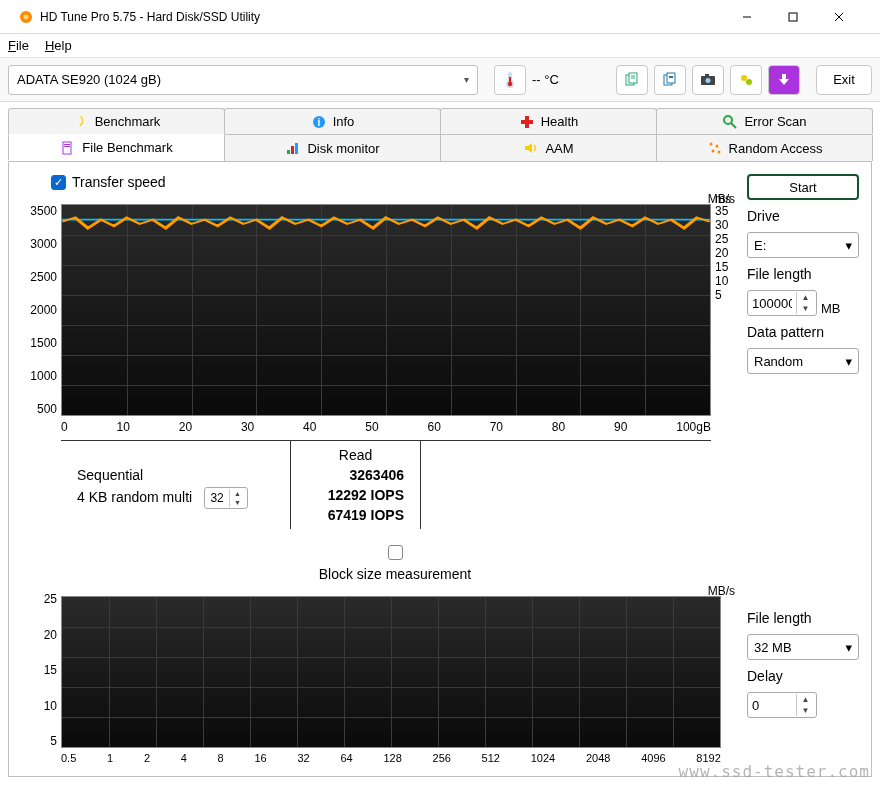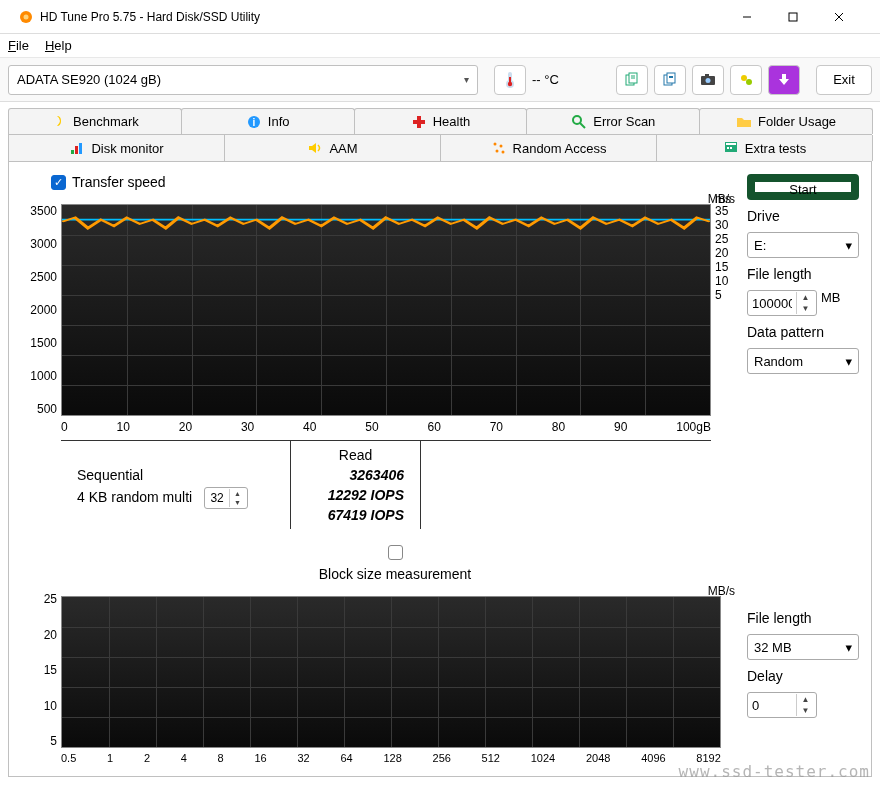"Folder Usage" div.tab { html: <div> <span><svg> <path></path> </svg></span> <span>Folder Usage</span> </div> -> none }
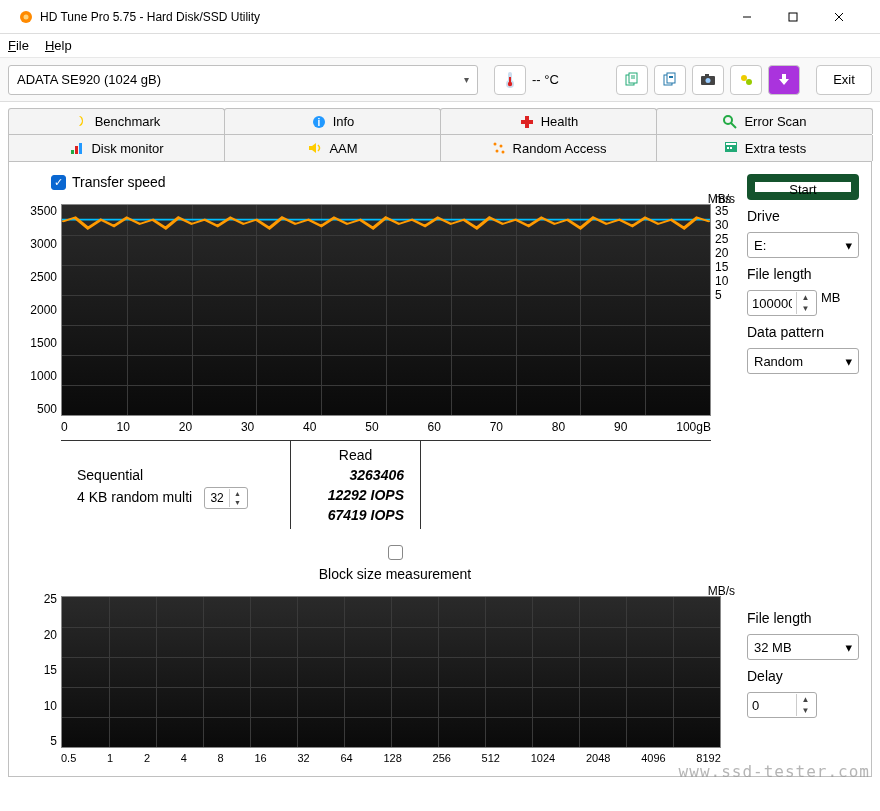"File Benchmark" div.tab { html: none -> <div> <span><svg> <rect></rect> <rect></rect> <rect></rect> </svg></span> <span>File Benchmark</span> </div> }
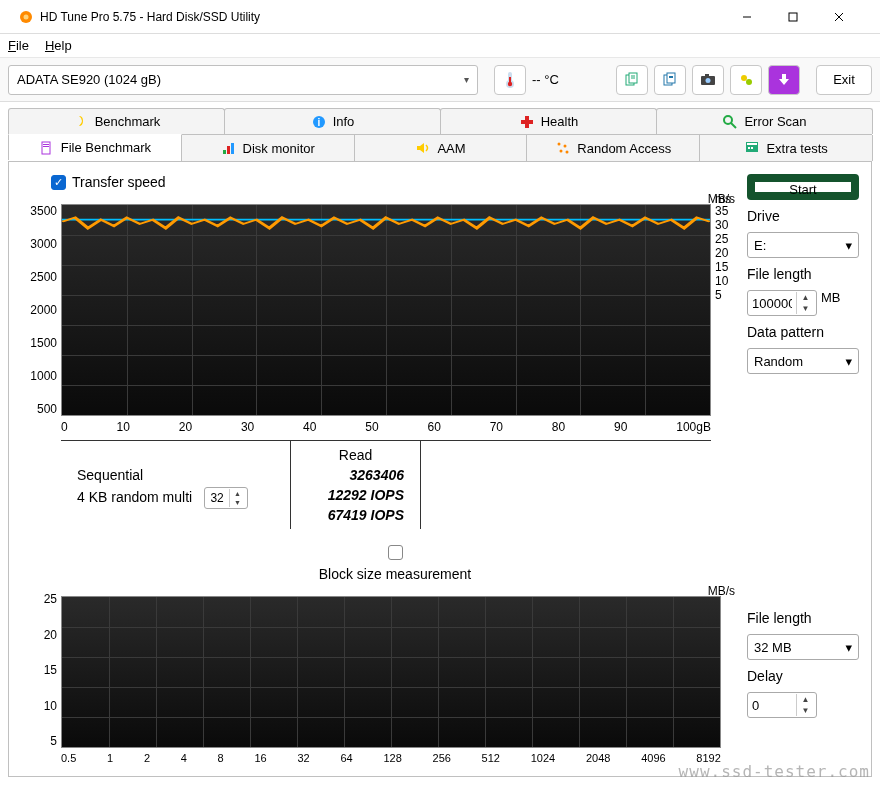"Extra tests" div.tab { html: <div> <span><svg> <rect></rect> <rect></rect> <rect></rect> <rect></rect> </svg></span> <span>Extra tests</span> </div> -> none }
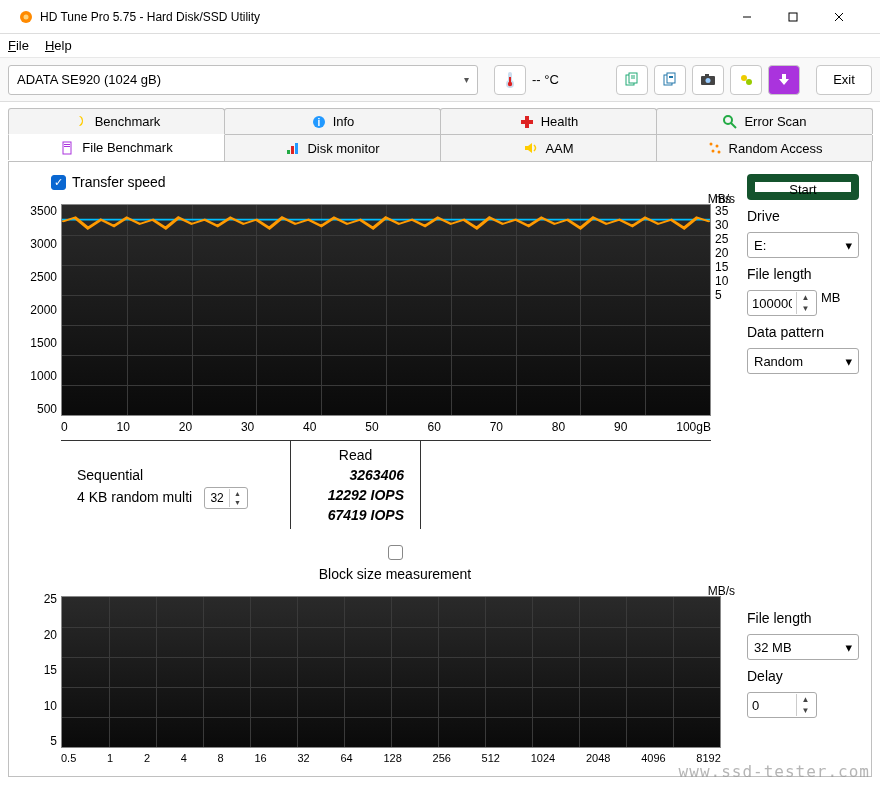"Start" .startbtn { border: 8px solid #14532d -> 2px solid #14532d }
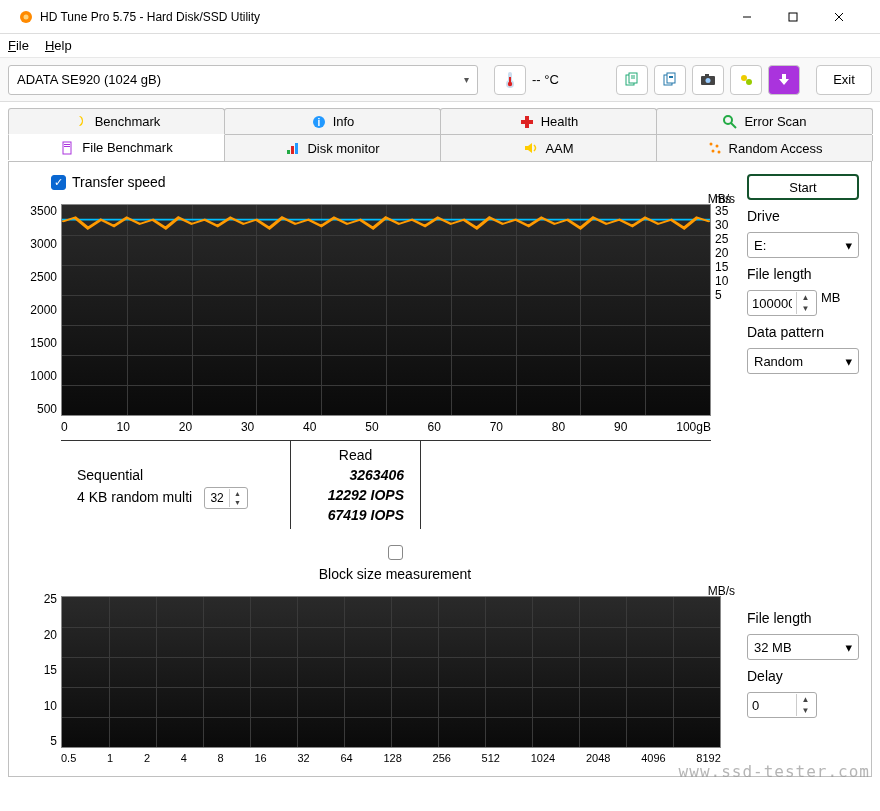"100000" .spin { align-items: flex-start -> flex-end }
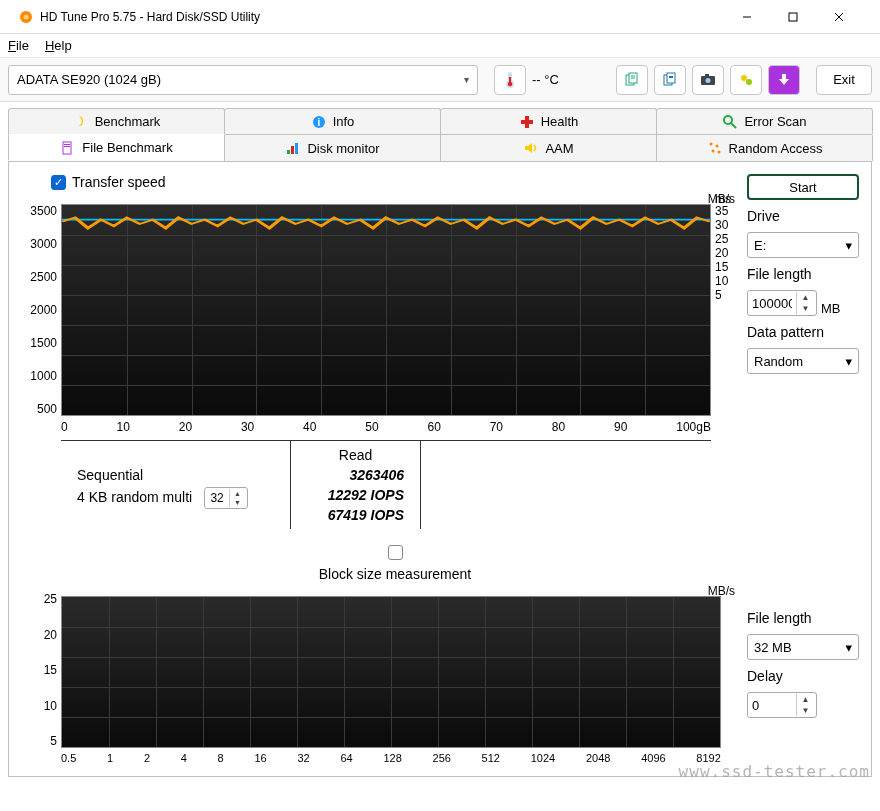"3263406" .results b { font-style: italic -> none }
